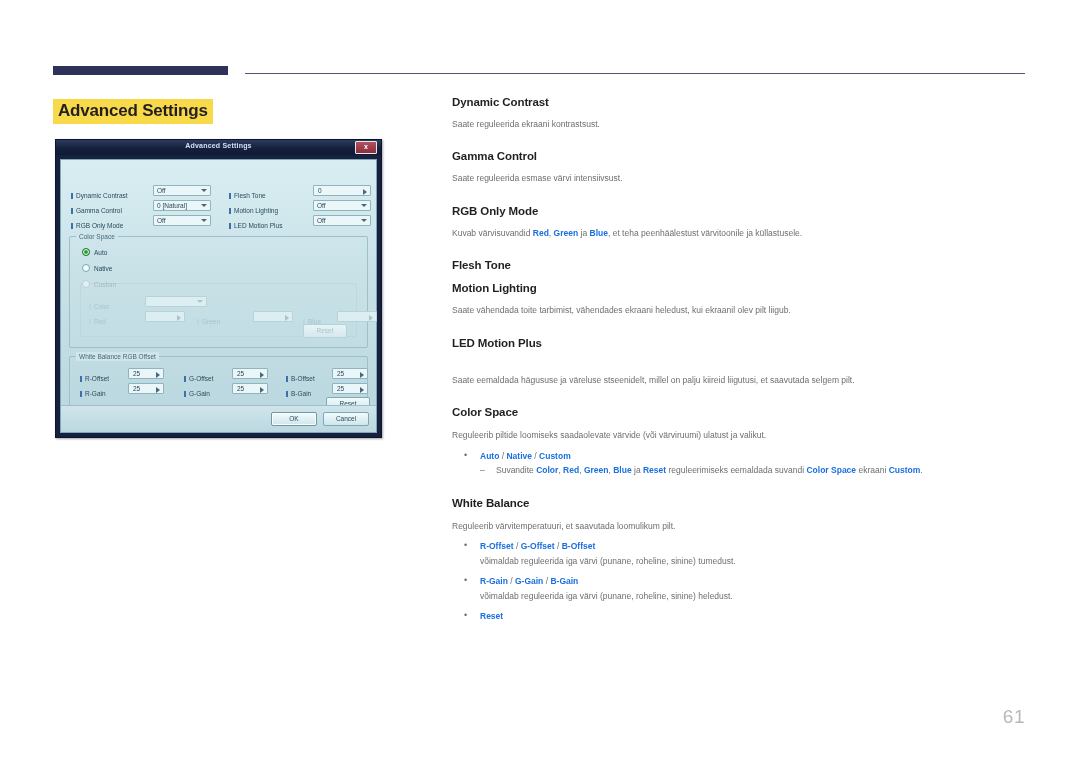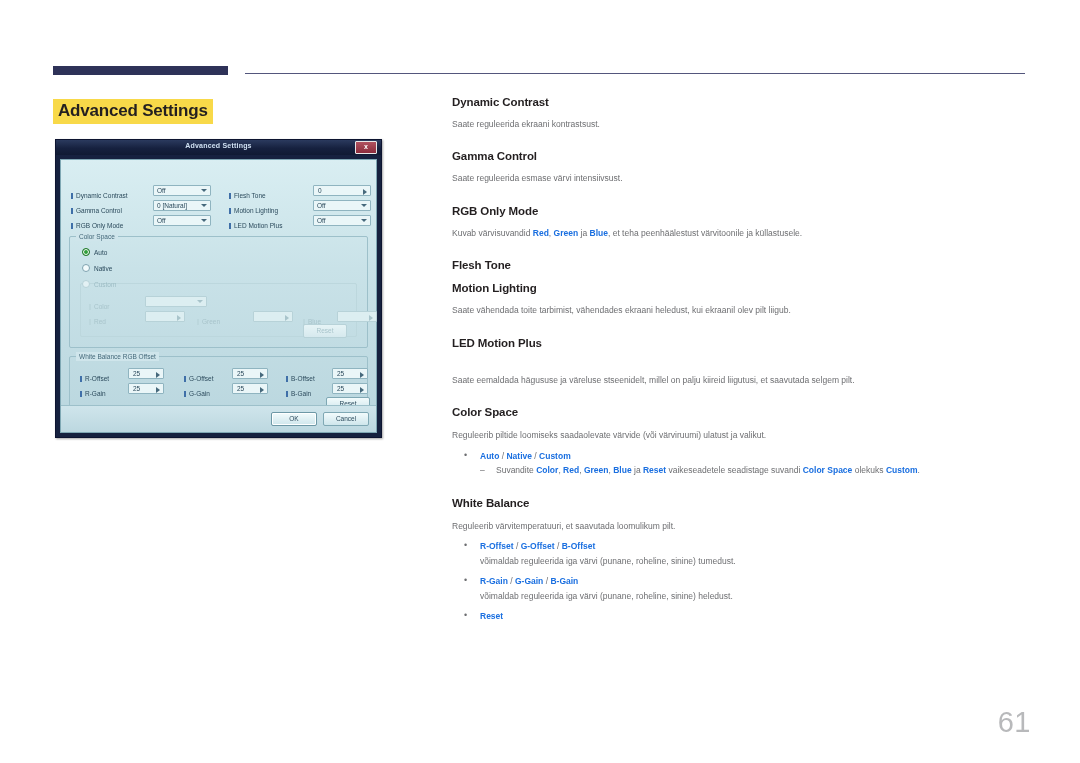"vaikeseadetele seadistage suvandi" span { text: vaikeseadetele seadistage -> reguleerimiseks eemaldada }
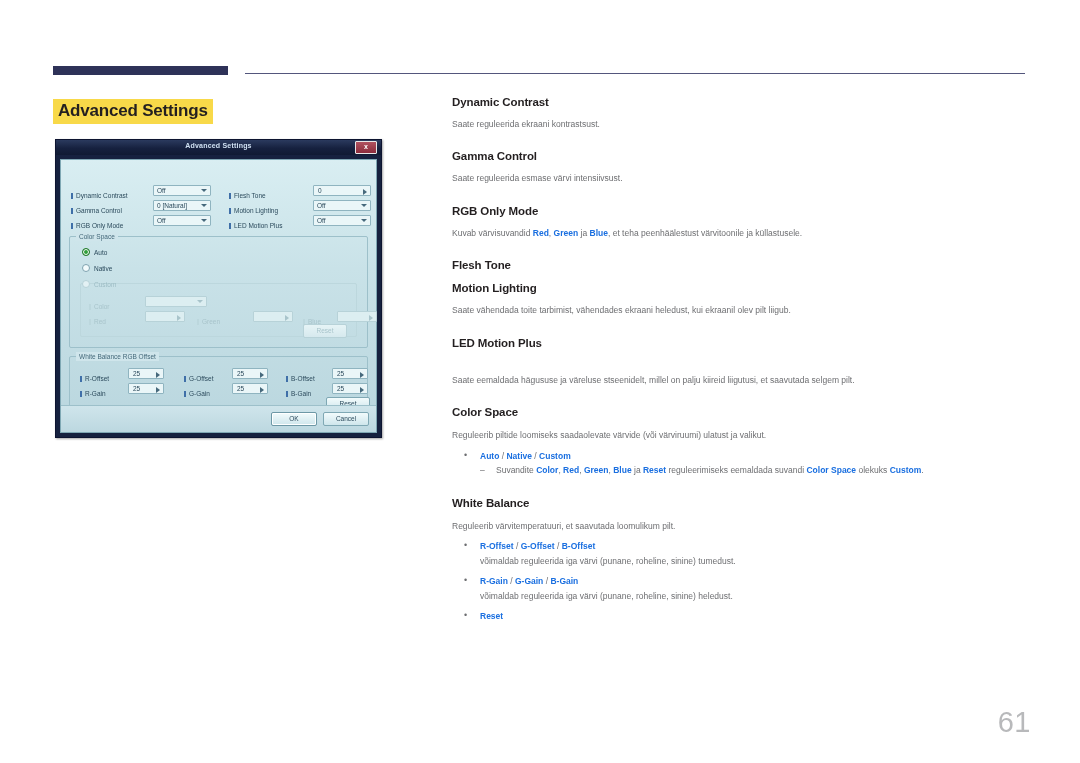"olekuks" span { text: olekuks -> ekraani }
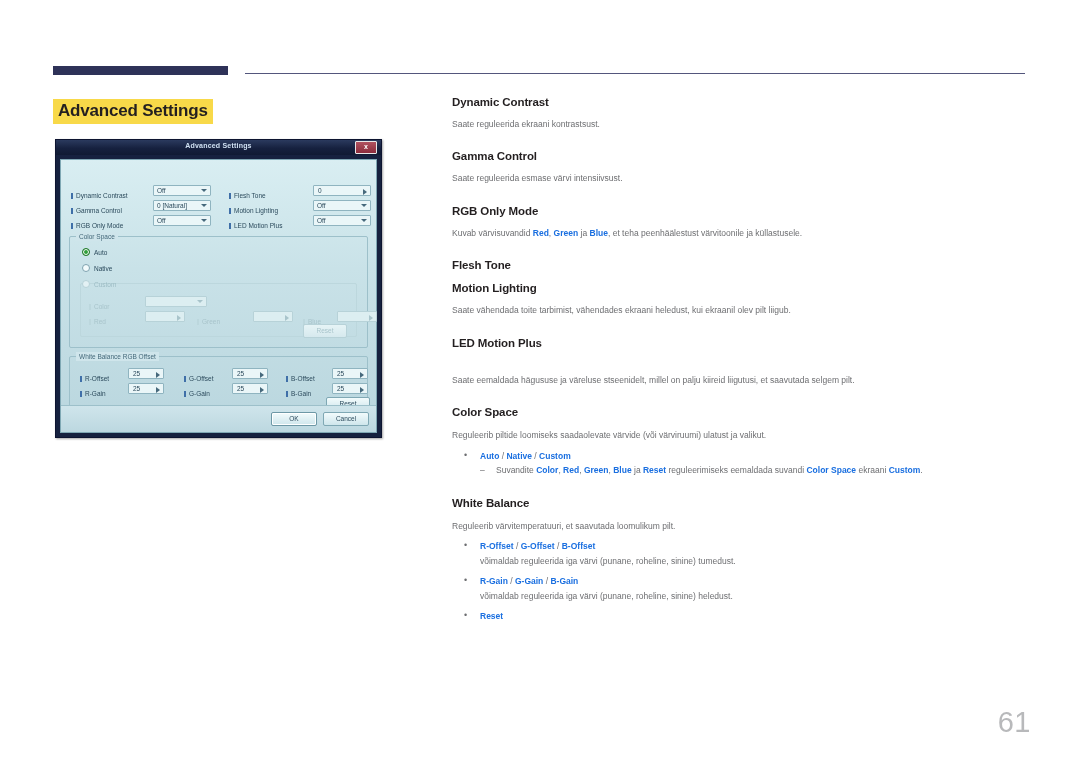"61" #page-number { font-size: 29px -> 19px; right: 49px -> 55px }
